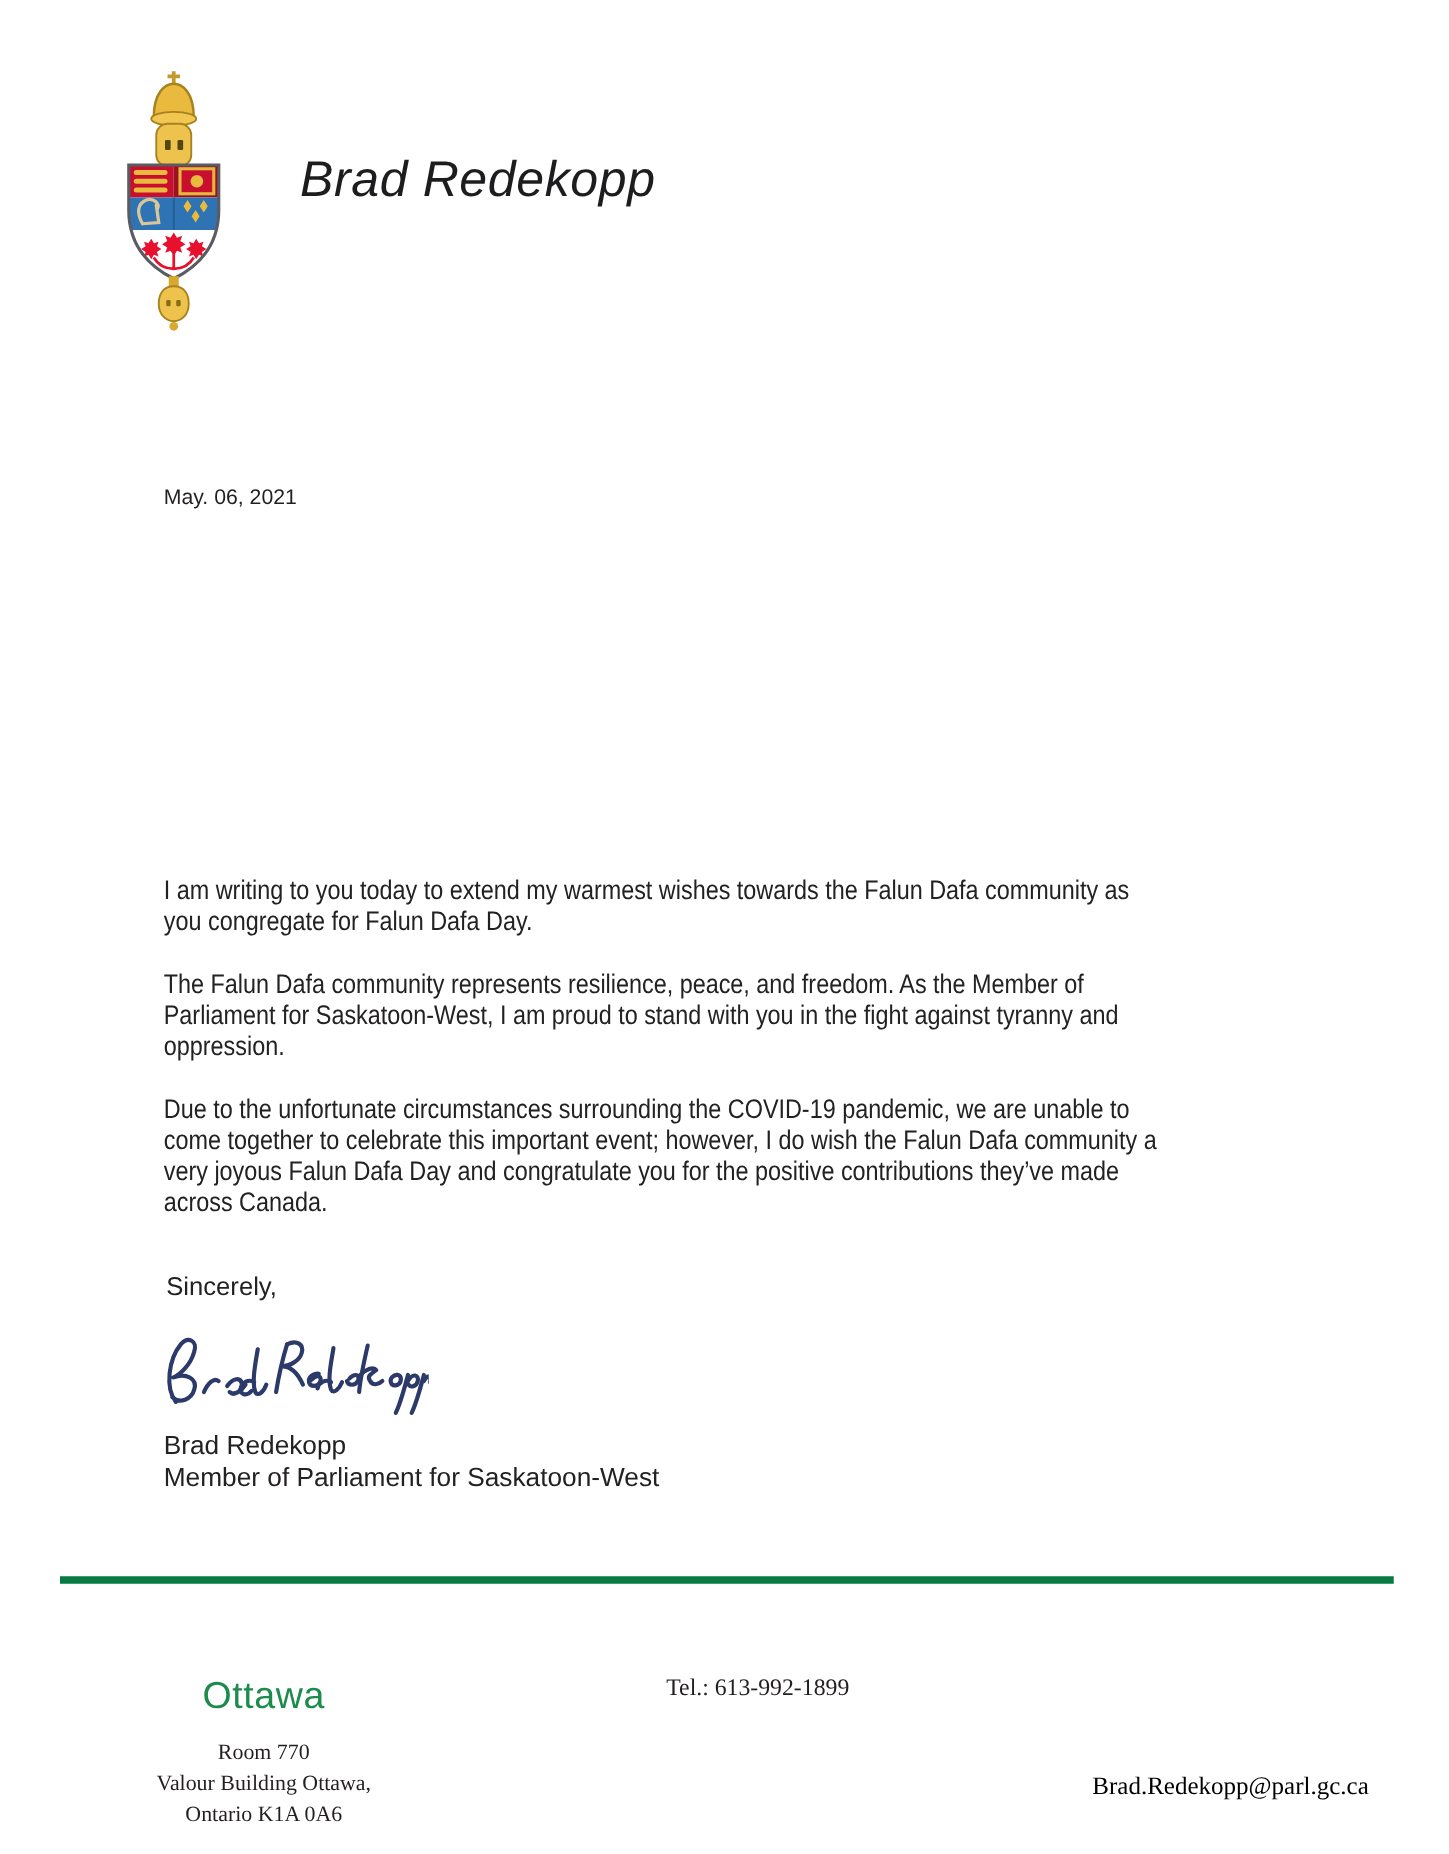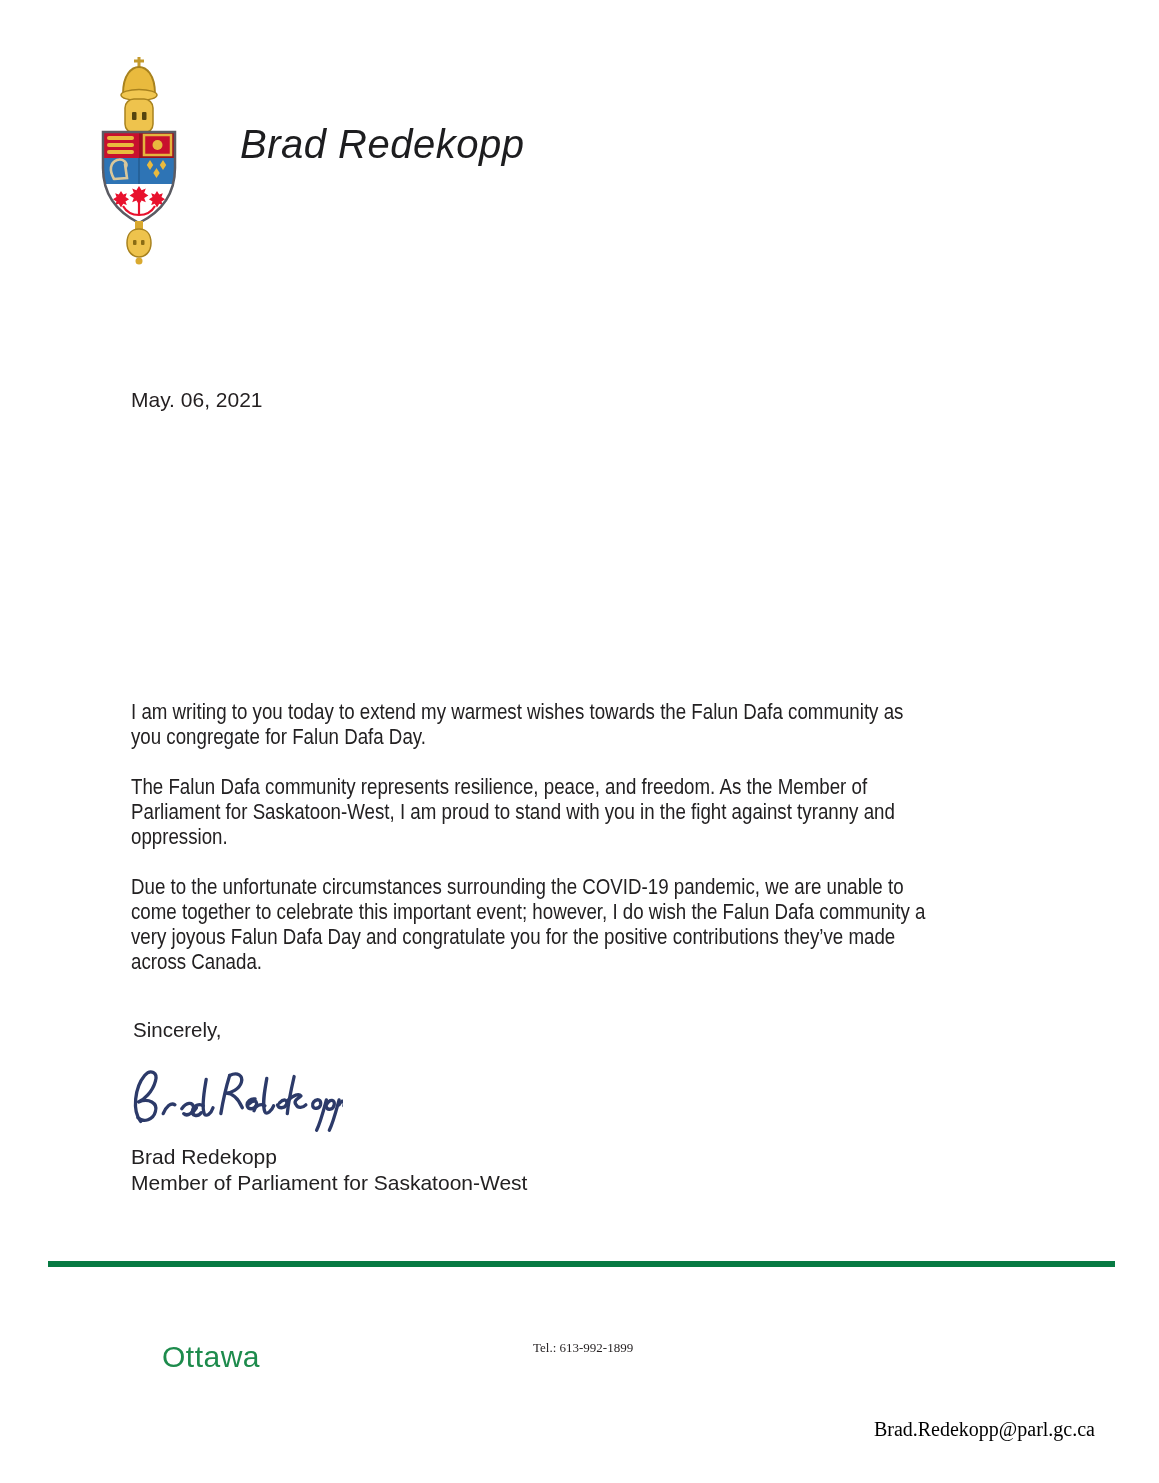"May. 06, 2021" .date { font-size: 21px -> 17px }
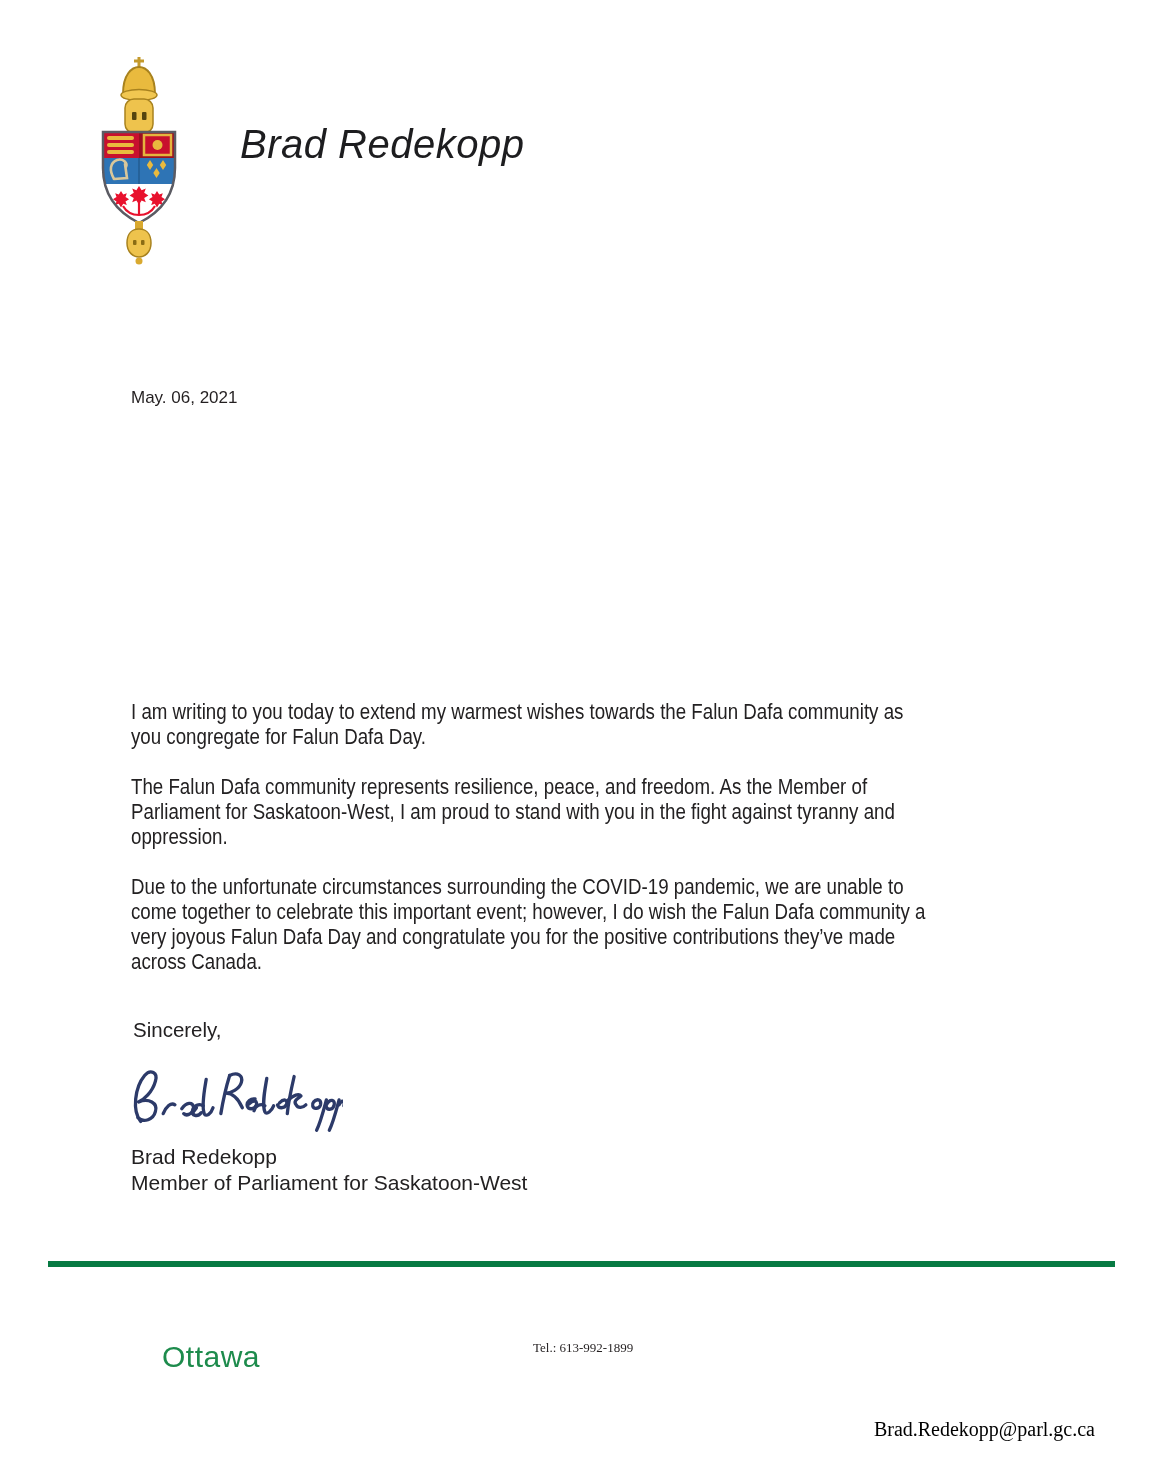"Tel.: 613-992-1899" .tel { font-size: 13px -> 19px }
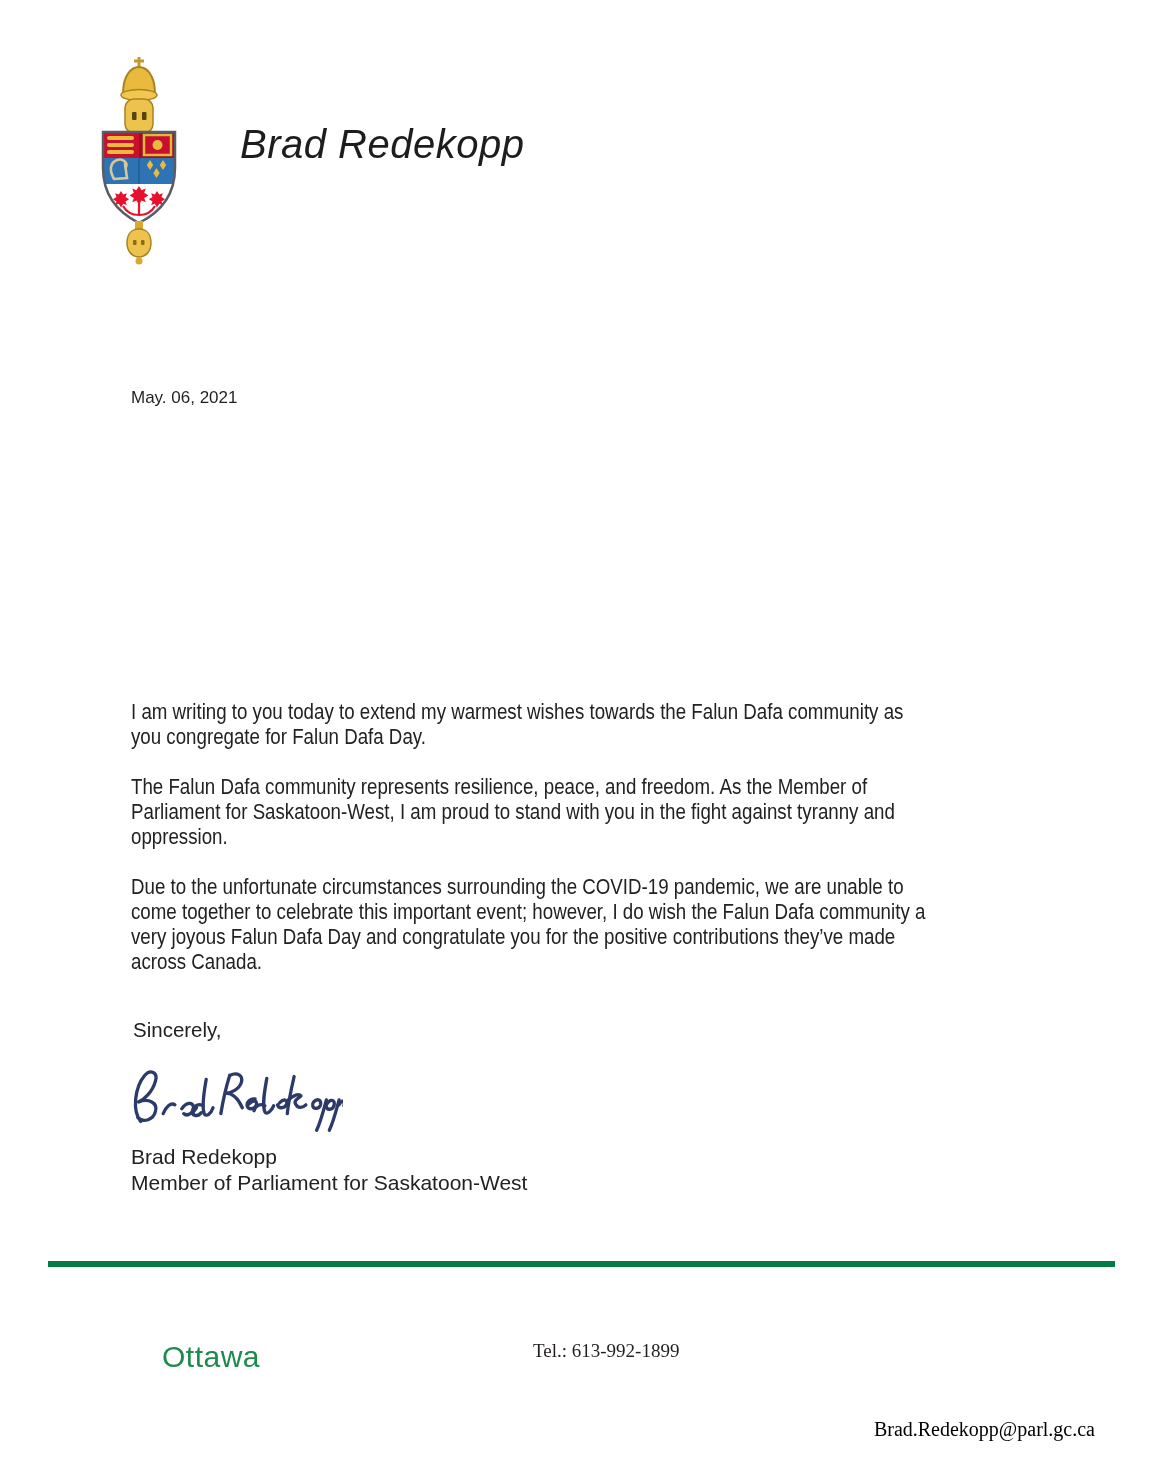"Room 770" div.office-address { html: none -> <div>Room 770 Valour Building Ottawa, Ontario K1A 0A6</div> }
